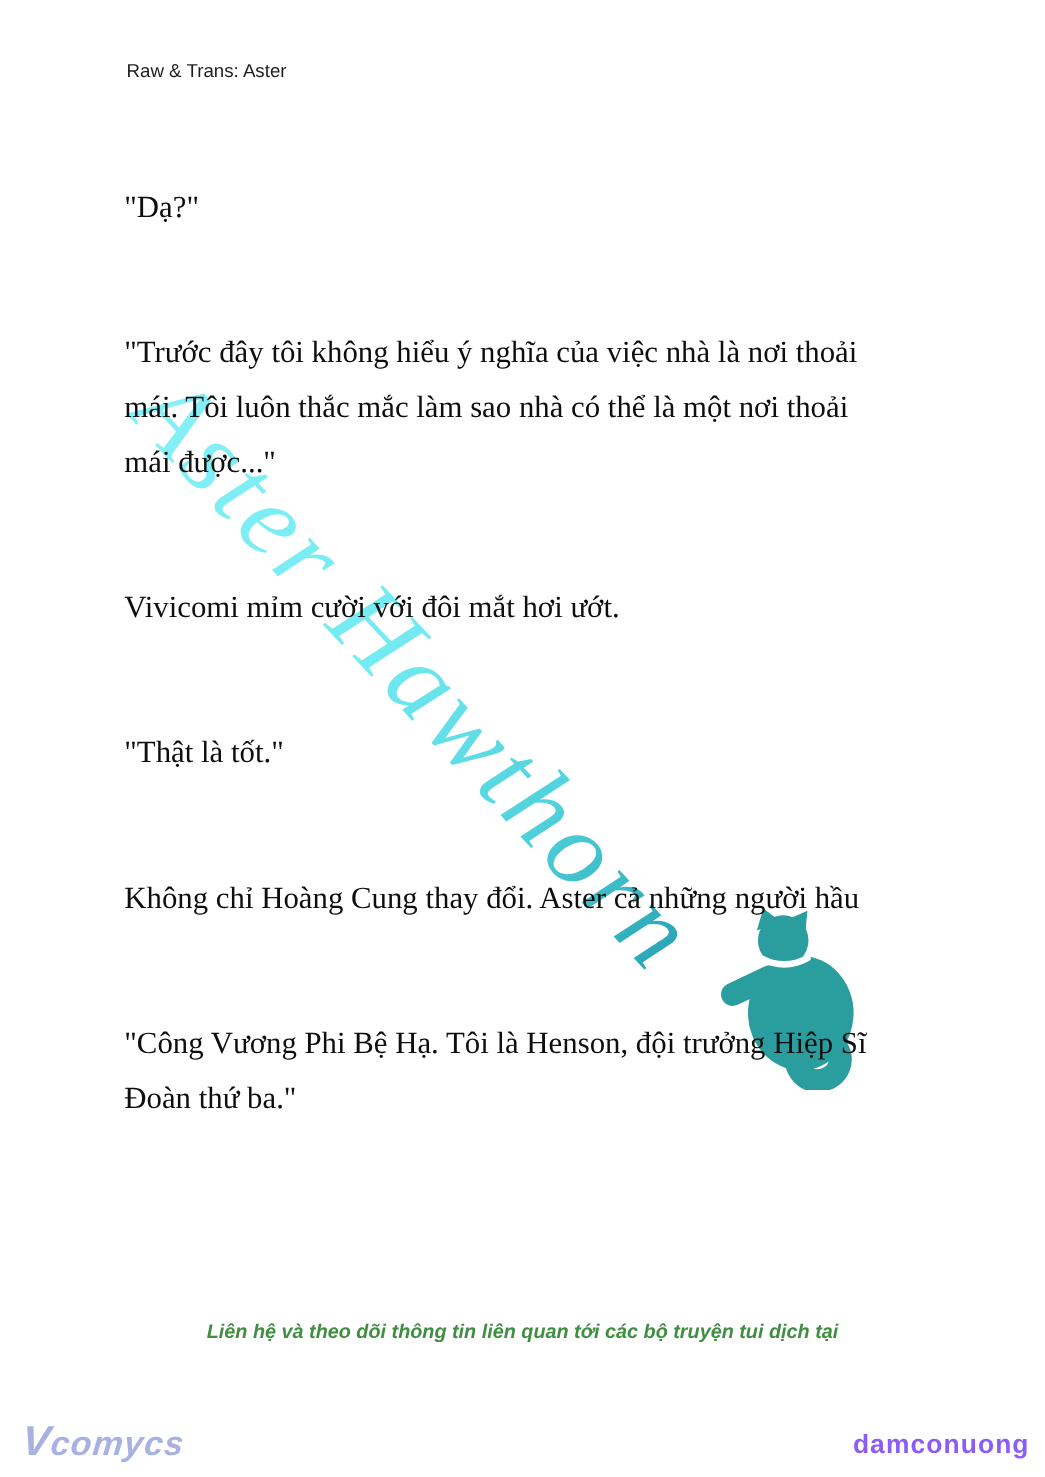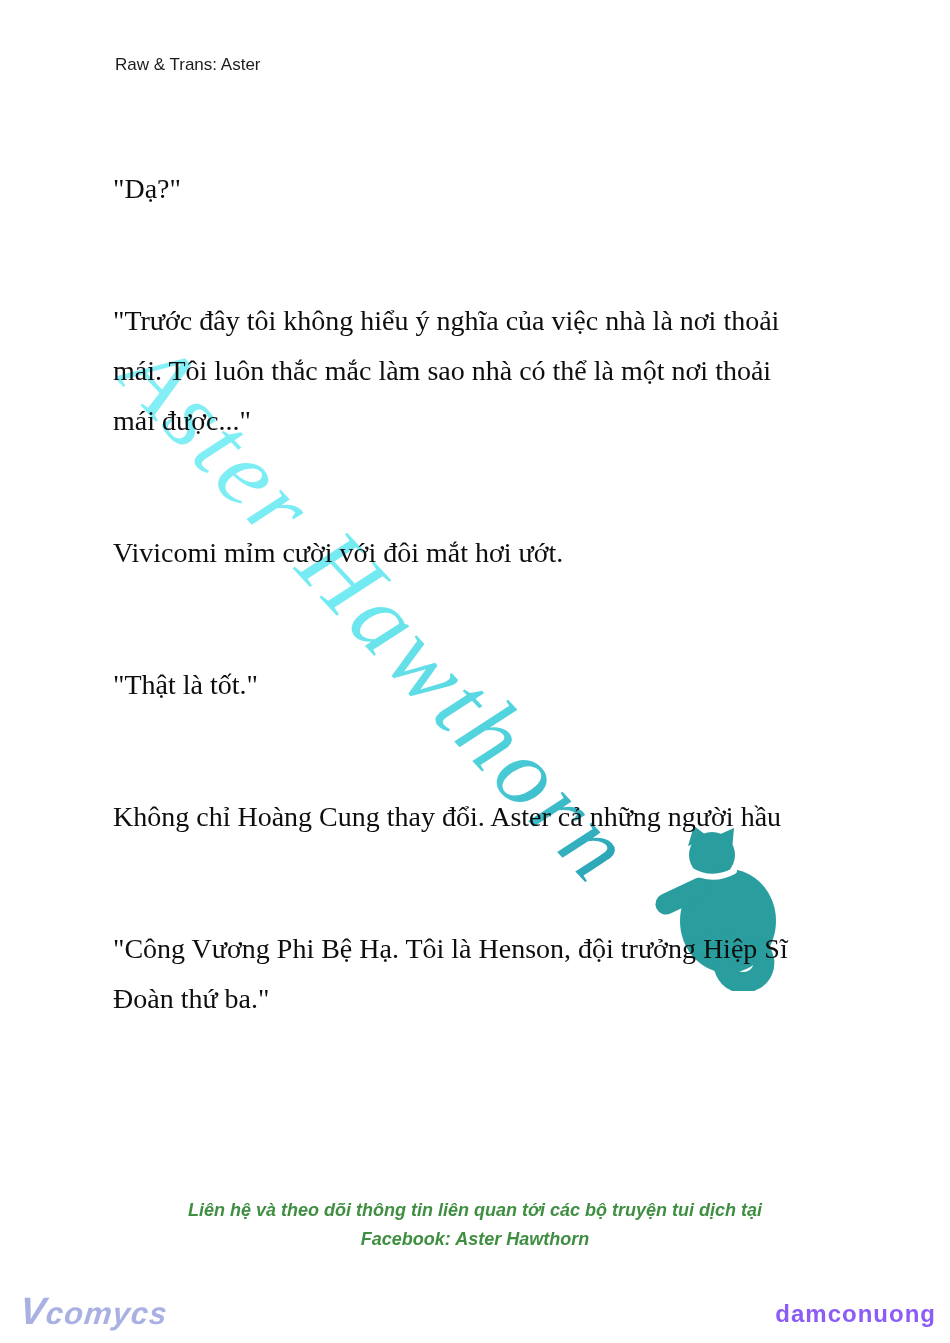"Facebook: Aster Hawthorn" div { html: <div>Facebook: Aster Hawthorn</div> -> none }
